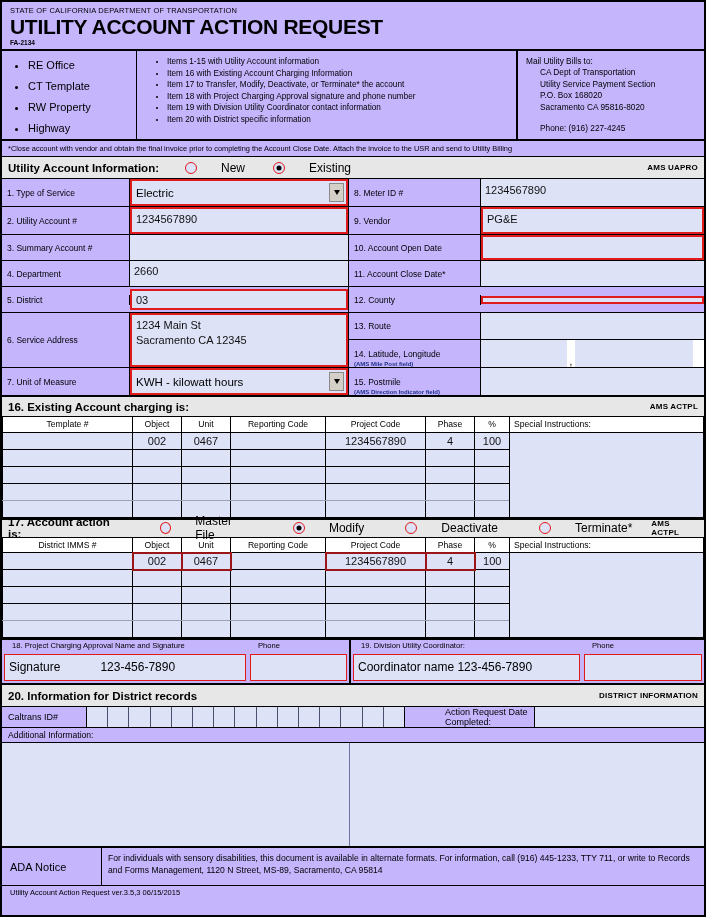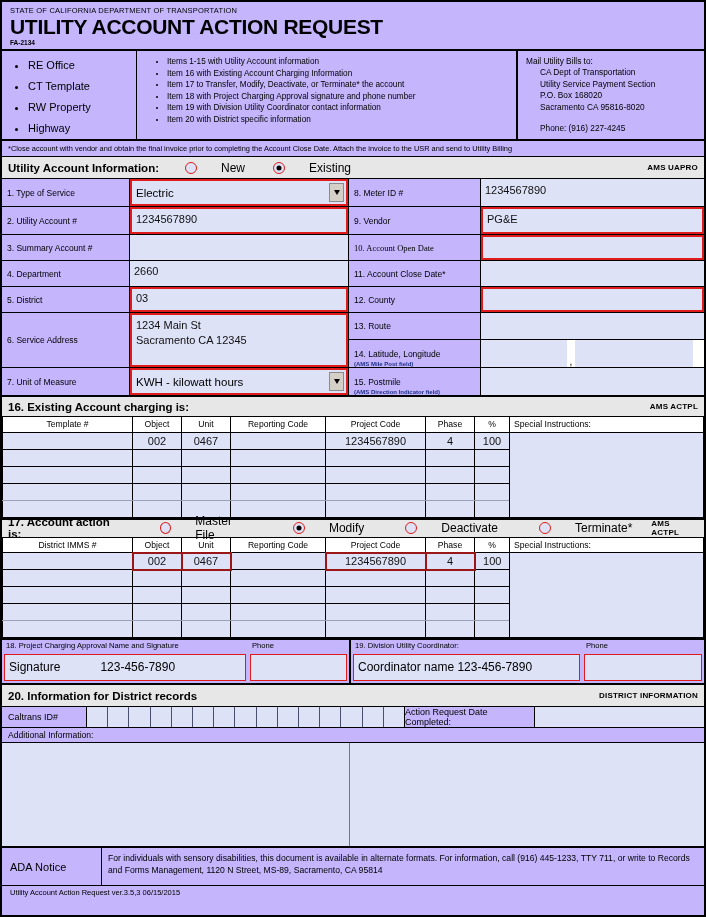"10. Account Open Date" div.grow { font-family: Liberation Serif, serif -> none }
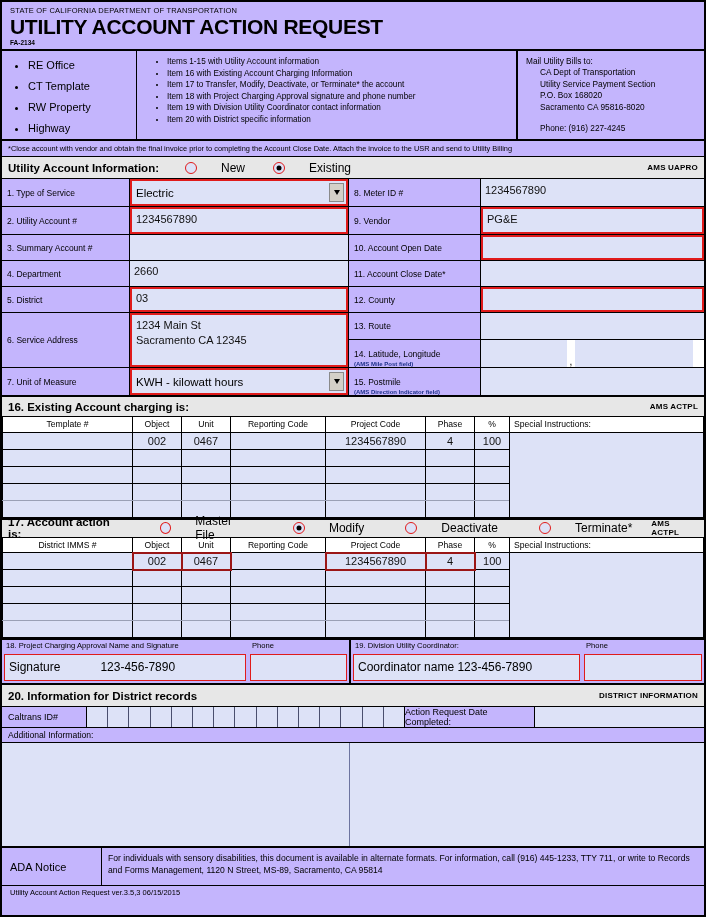"5. District" div.grow { align-items: none -> center }
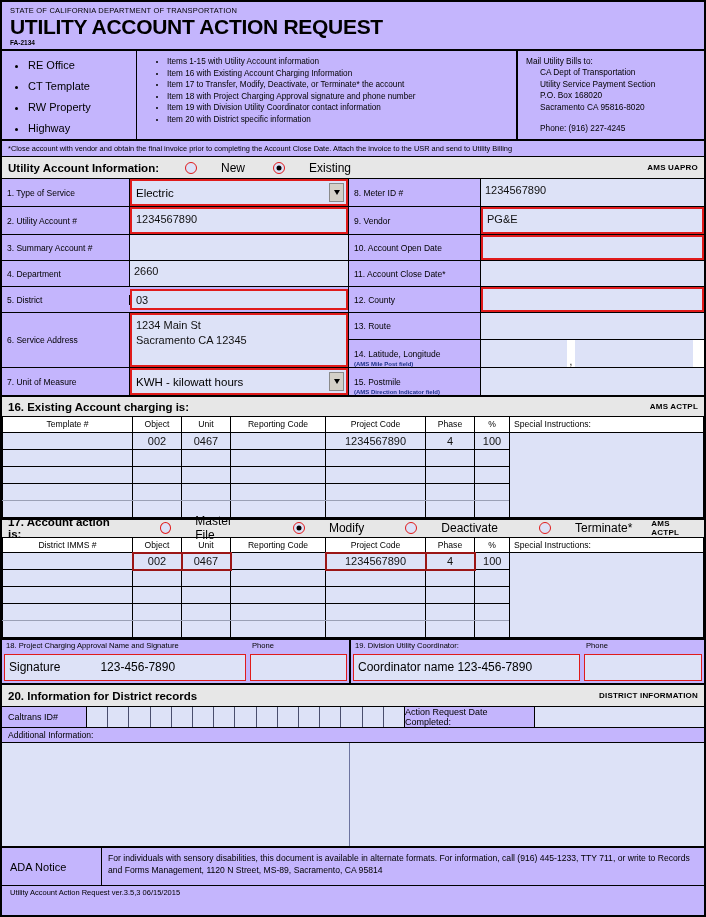"12. County" div.grow { align-items: none -> center }
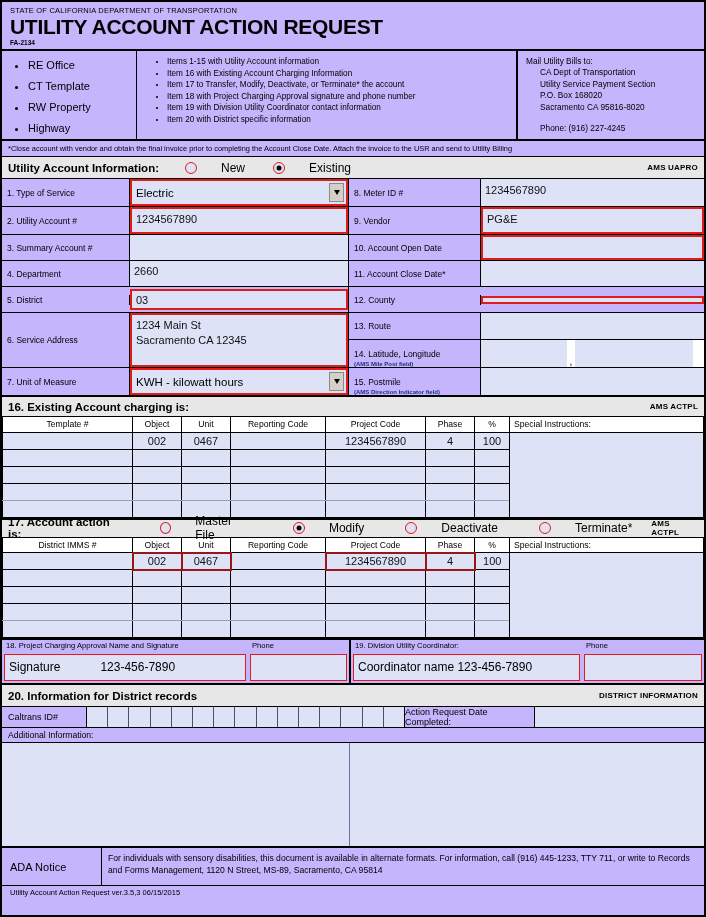"18. Project Charging Approval Name" .sigcell .cap { left: 4px -> 10px }
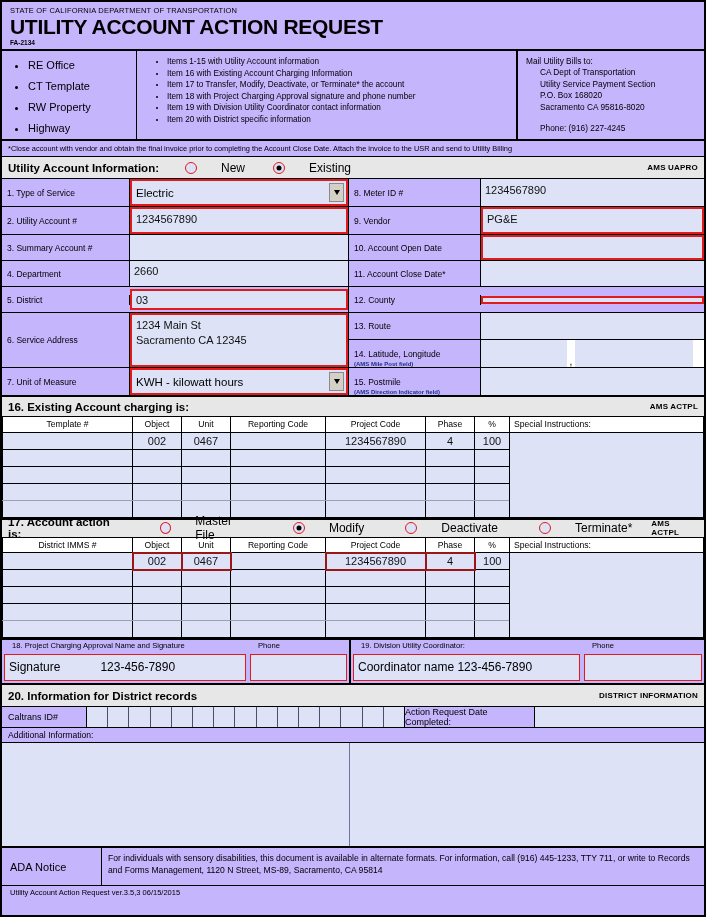"Action Request Date Completed:" .ardc { padding-left: none -> 40px }
